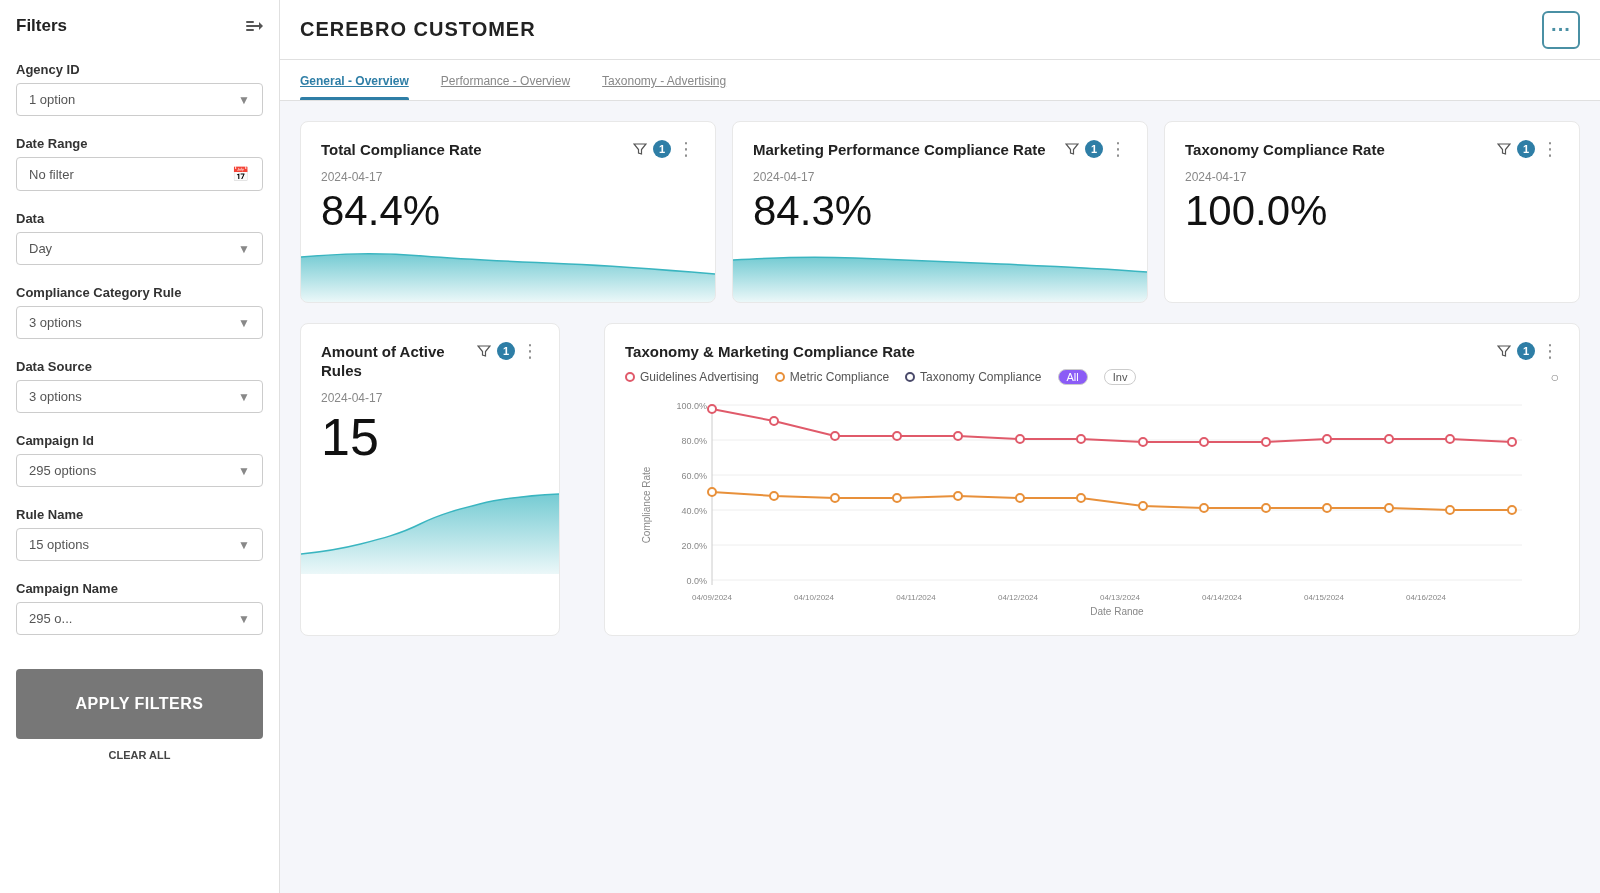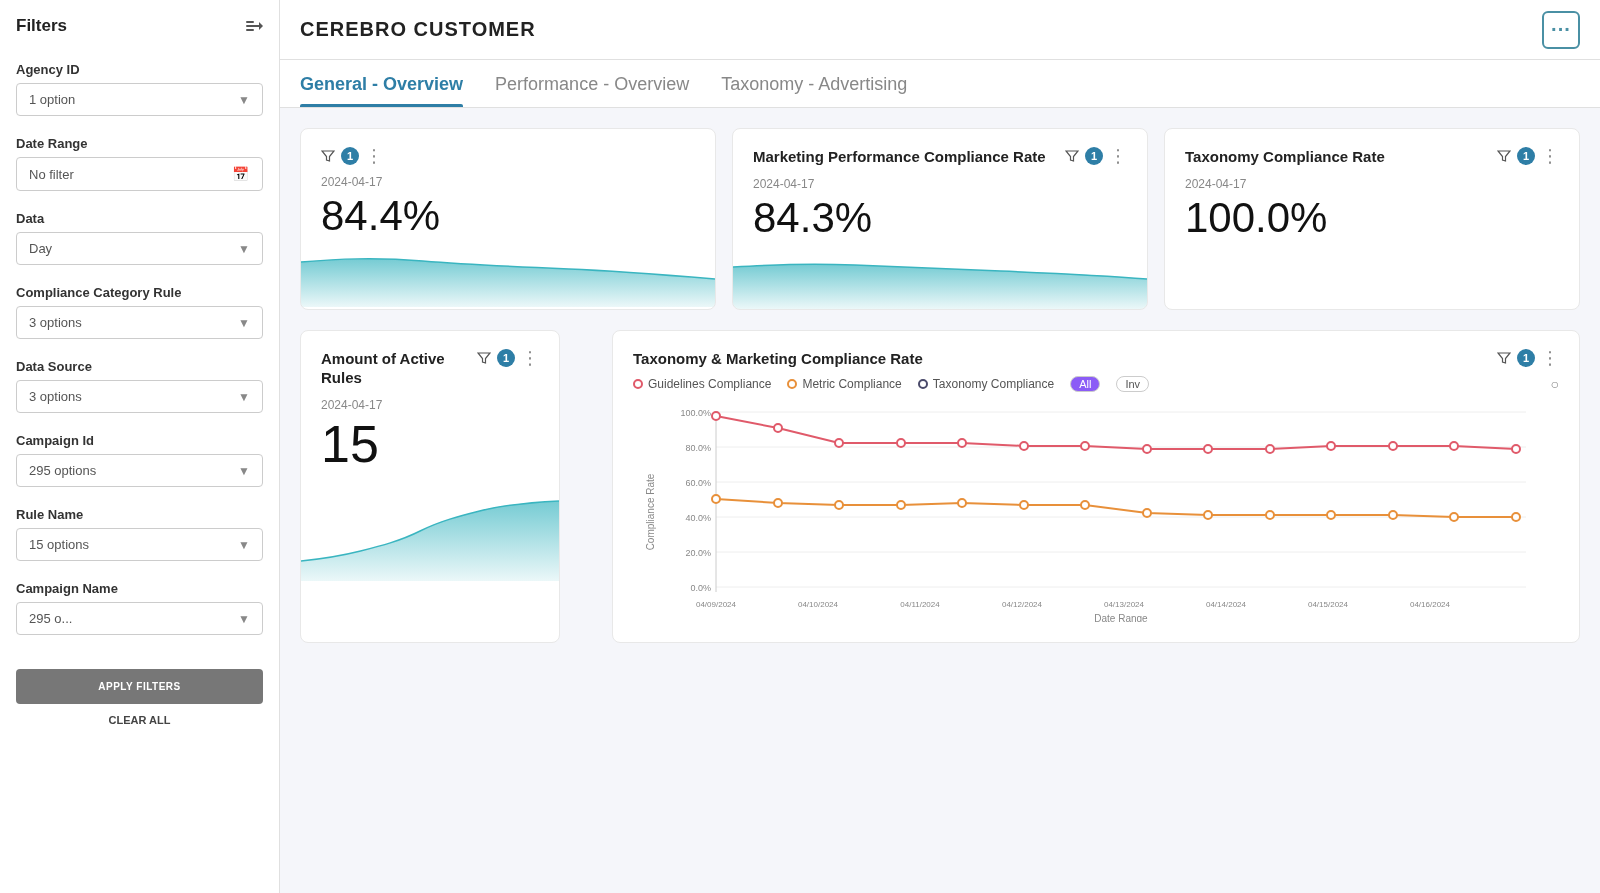"General - Overview" .tab { font-size: 18px -> 12px; text-decoration: none -> underline }
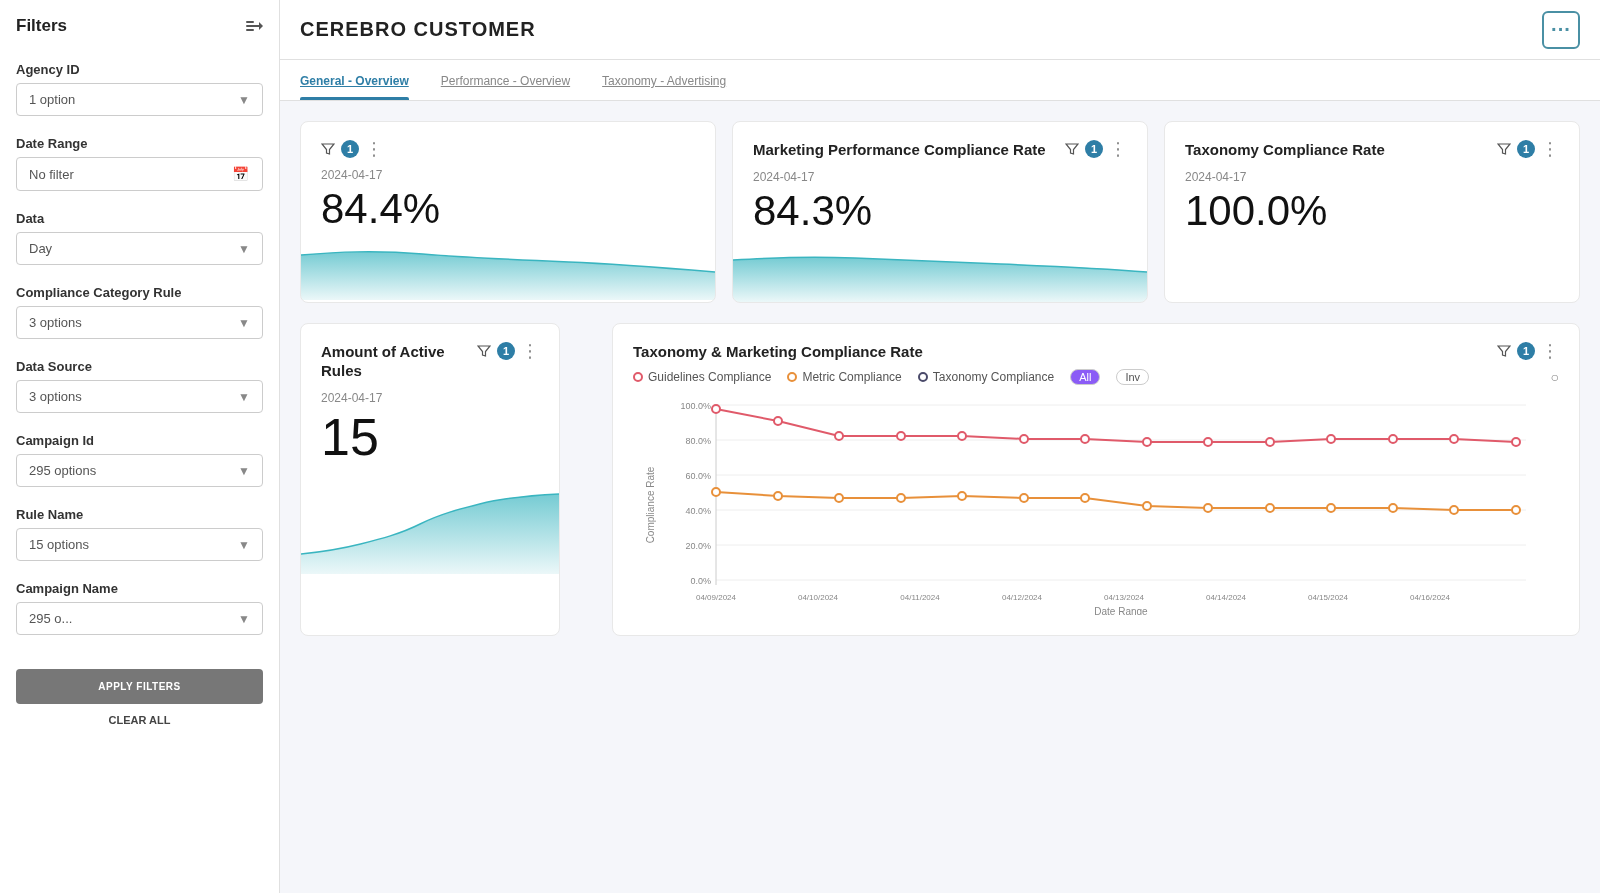"Total Compliance Rate" div.card-title-row { html: none -> <div> <span>Total Compliance Rate</span> </div> }
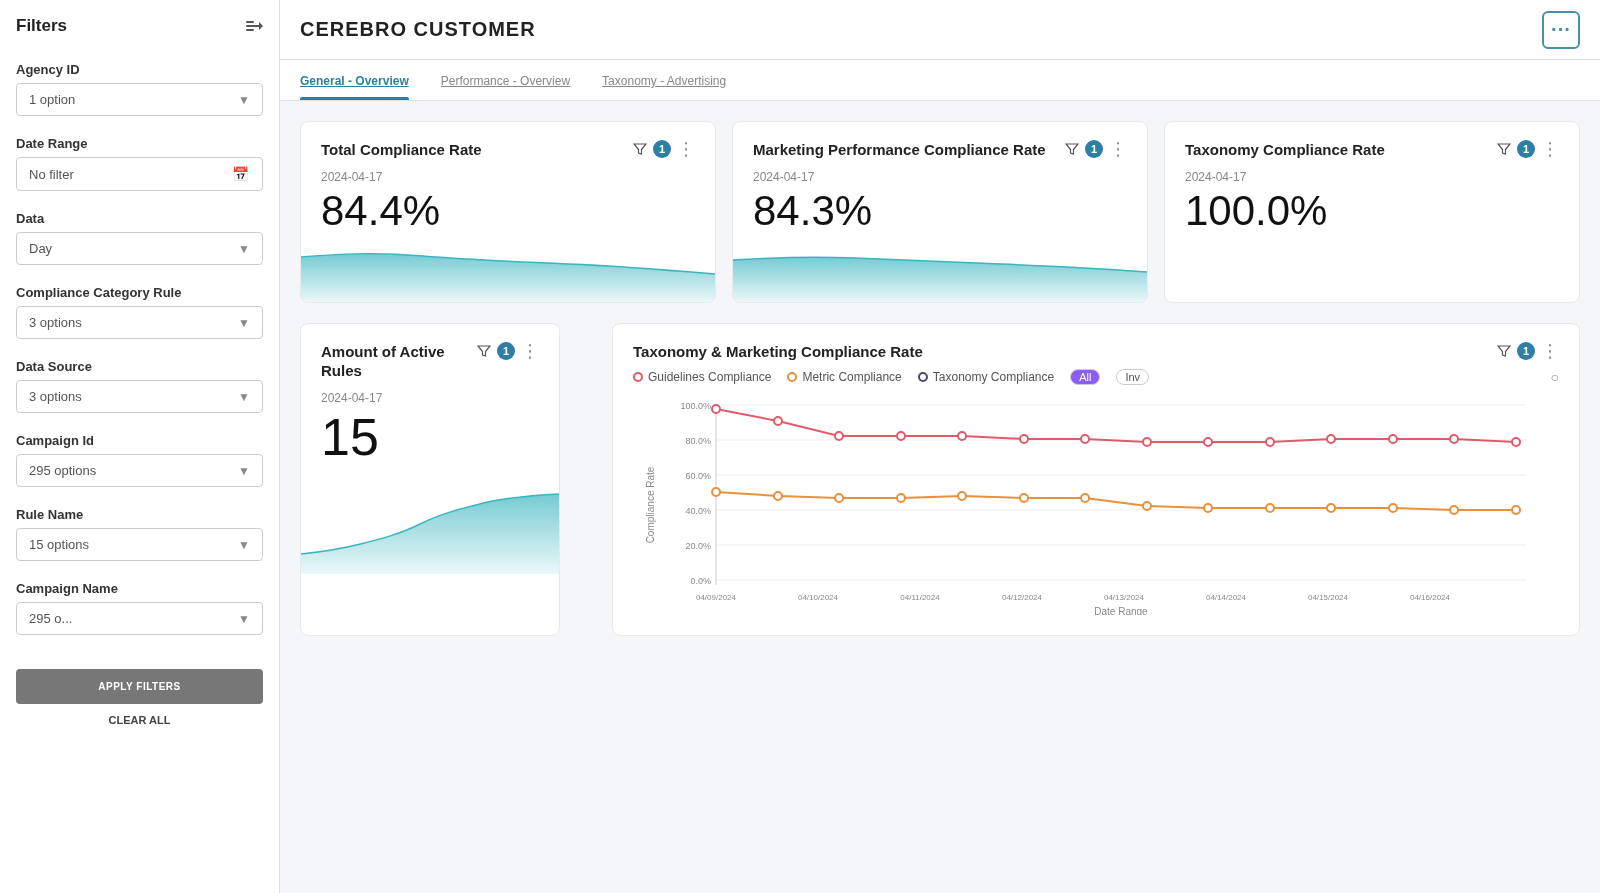"Amount of Active Rules" .bottom-row { gap: 8px -> 0 }
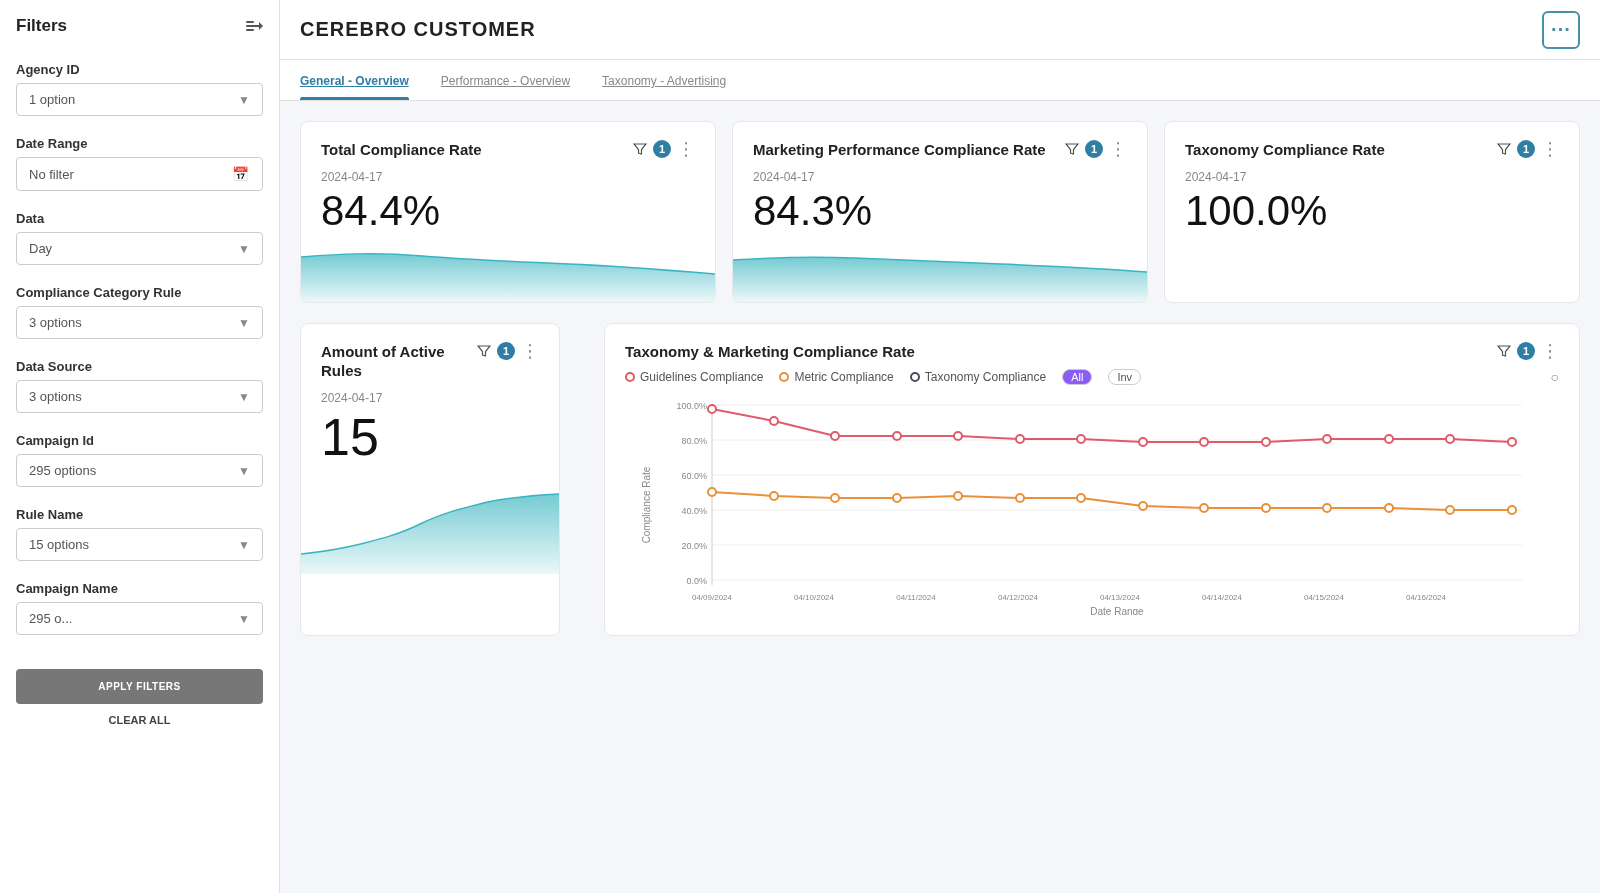"Guidelines Compliance" span { text: Compliance -> Advertising }
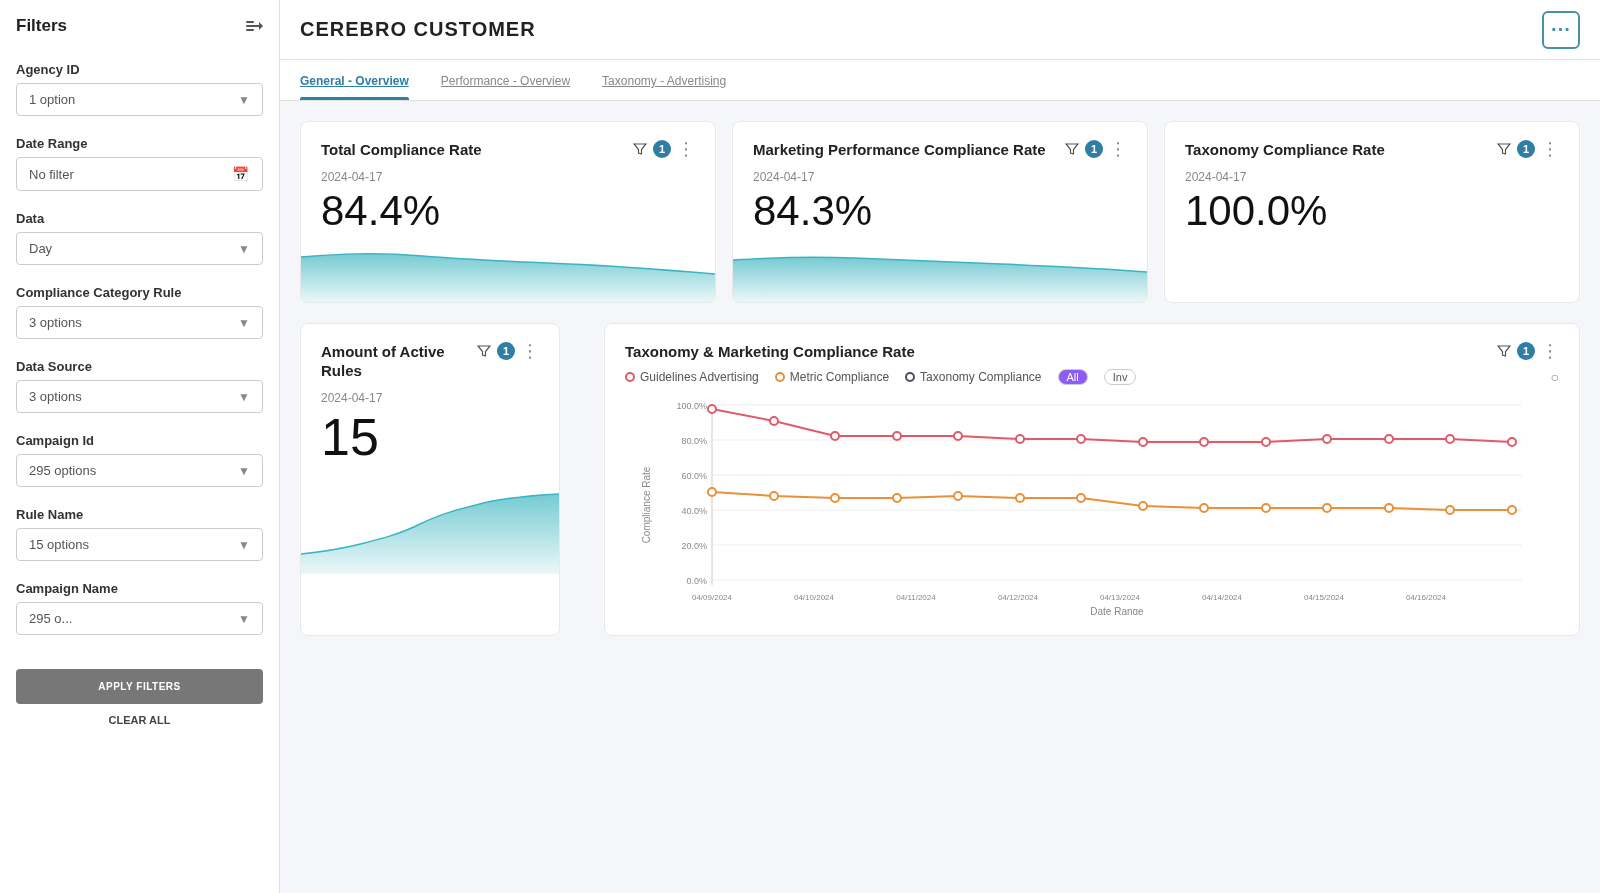"APPLY FILTERS" .apply-btn { font-size: 10px -> 16px; padding: 12px -> 26px }
